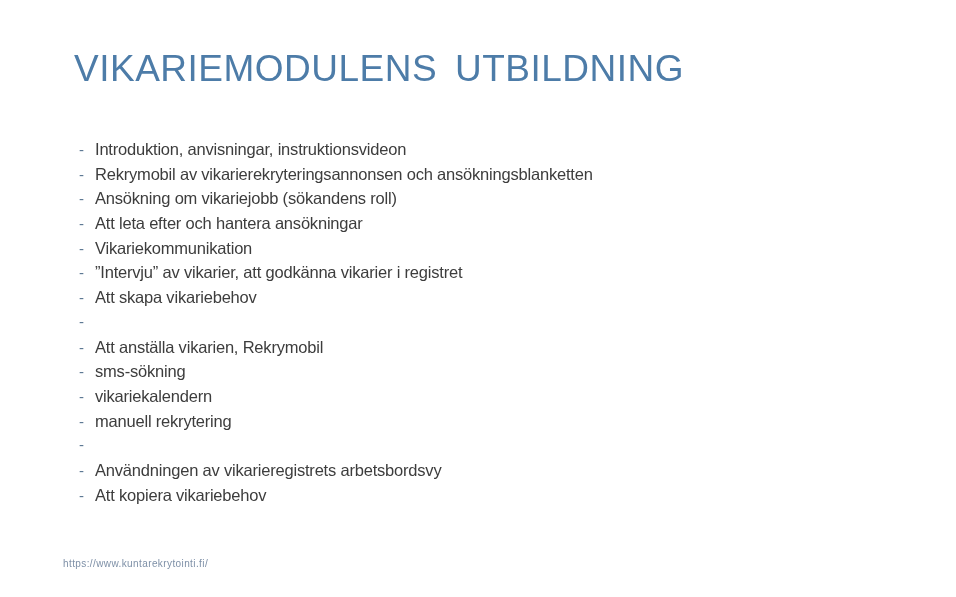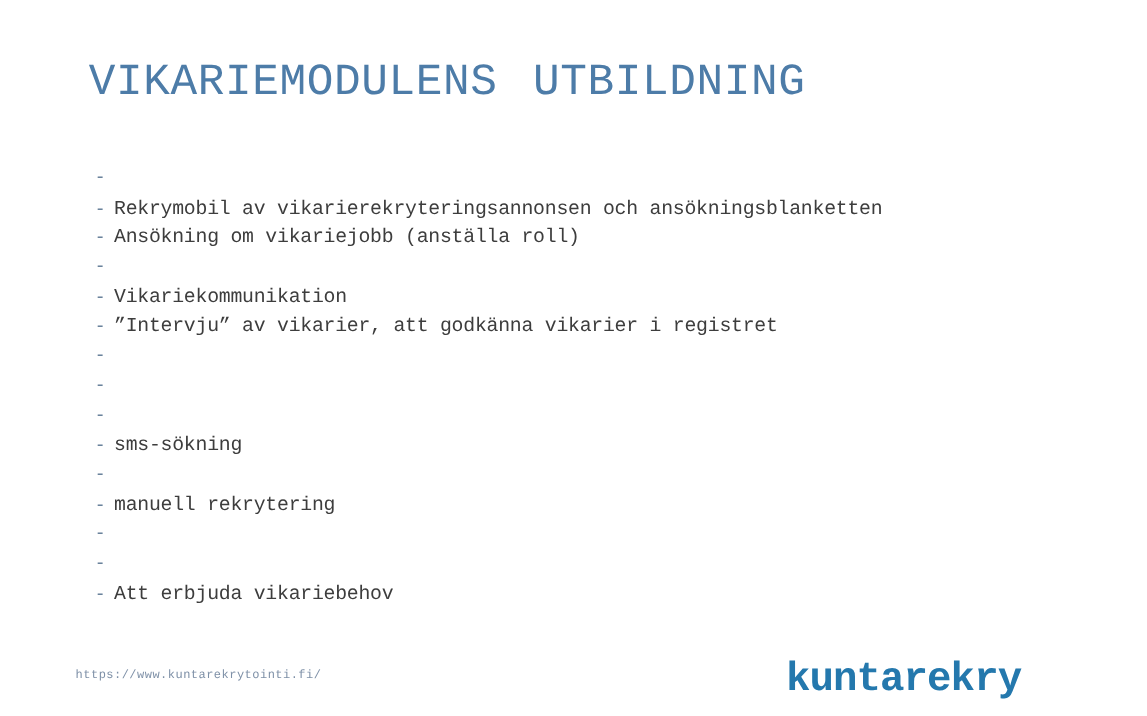"VIKARIEMODULENS UTBILDNING" .slide { font-family: Liberation Mono, monospace -> Liberation Sans, sans-serif }
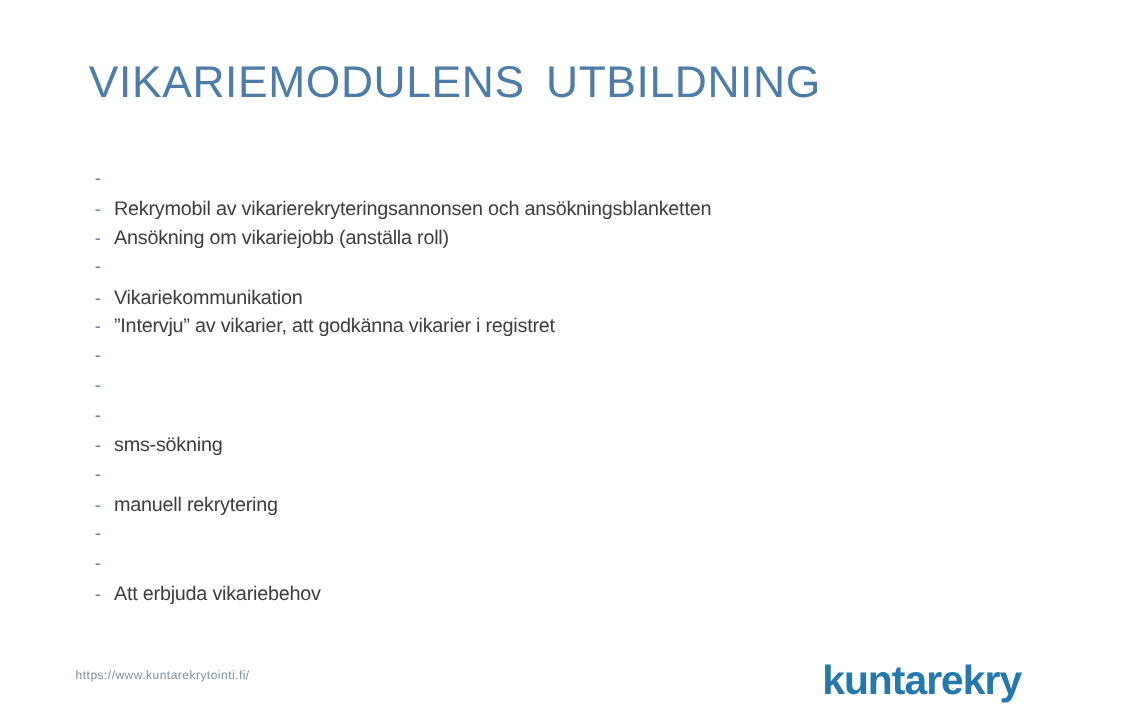"Introduktion, anvisningar," span { html: none -> <span>Introduktion, anvisningar, instruktionsvideon</span> }
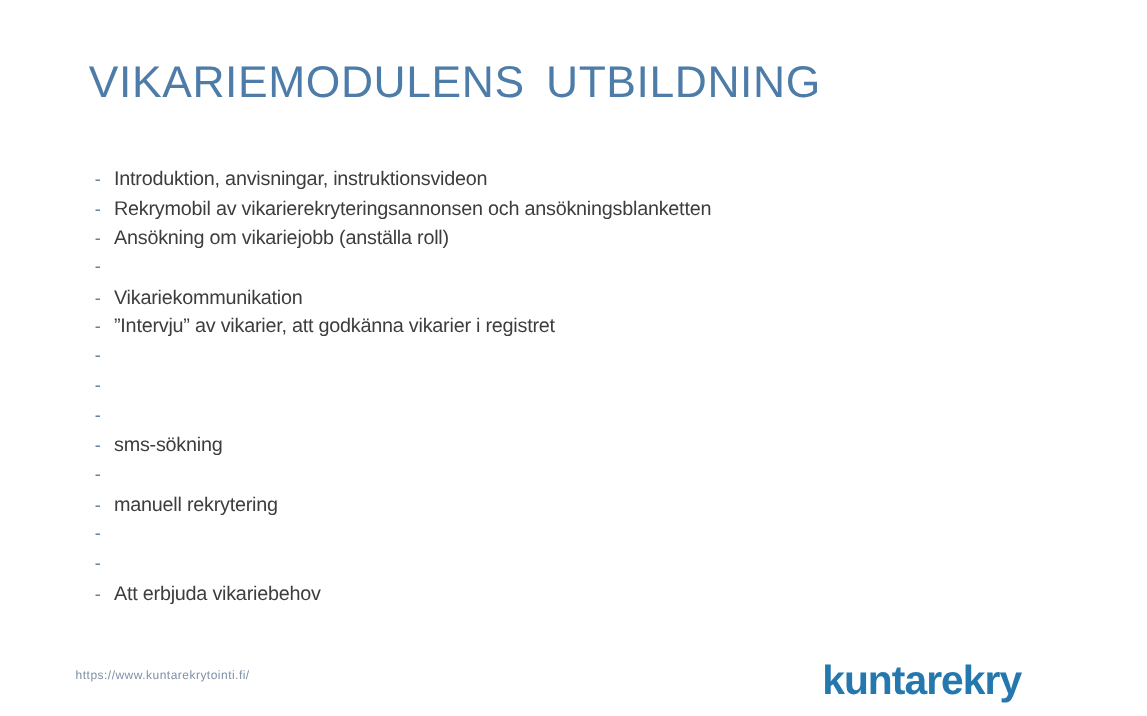"Ansökning om vikariejobb (anställa roll)" span { text: anställa -> sökandens }
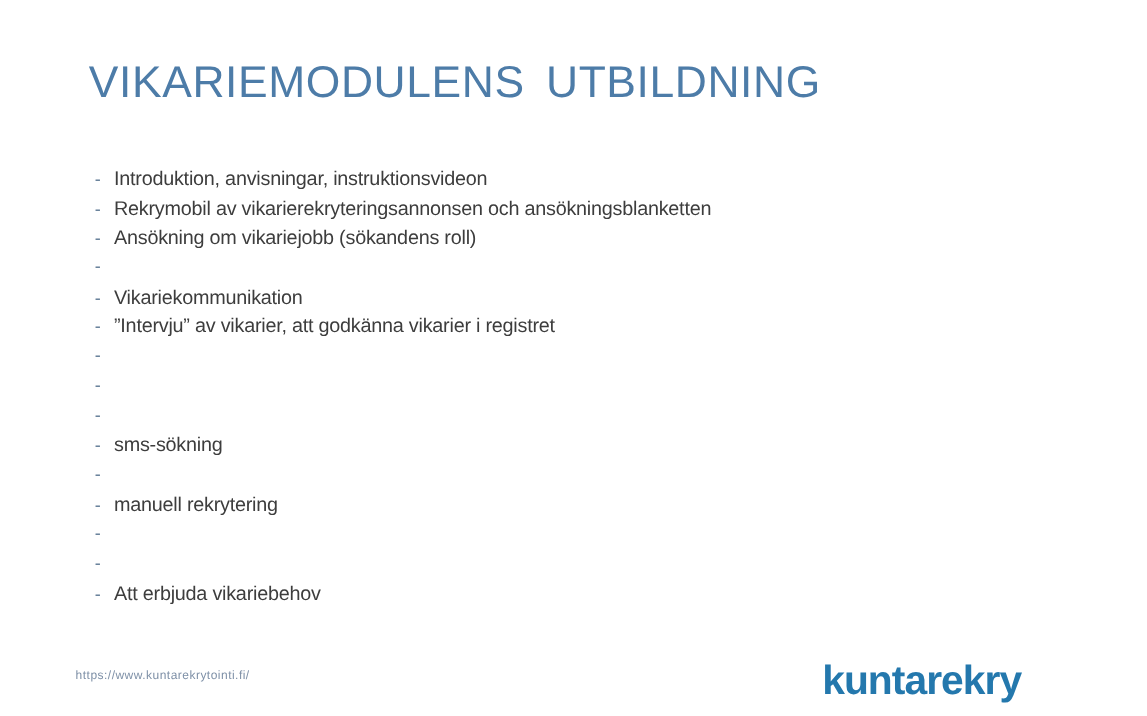"Att leta efter och hantera" span { html: none -> <span>Att leta efter och hantera ansökningar</span> }
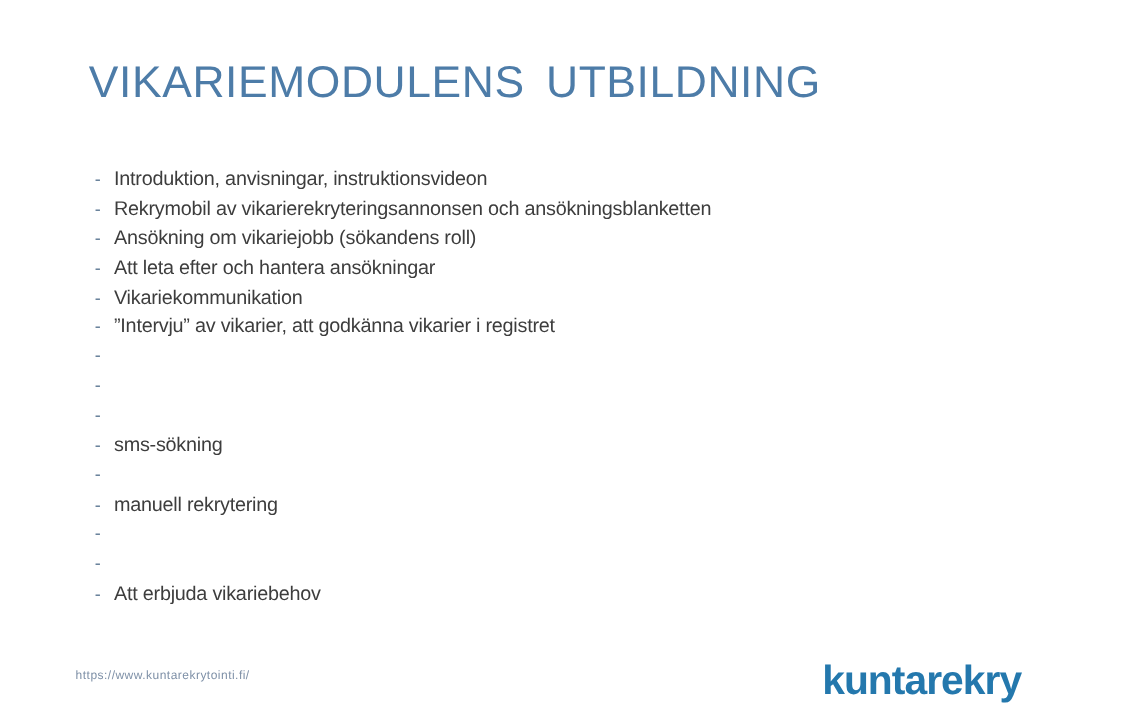"Att skapa vikariebehov" span { html: none -> <span>Att skapa vikariebehov</span> }
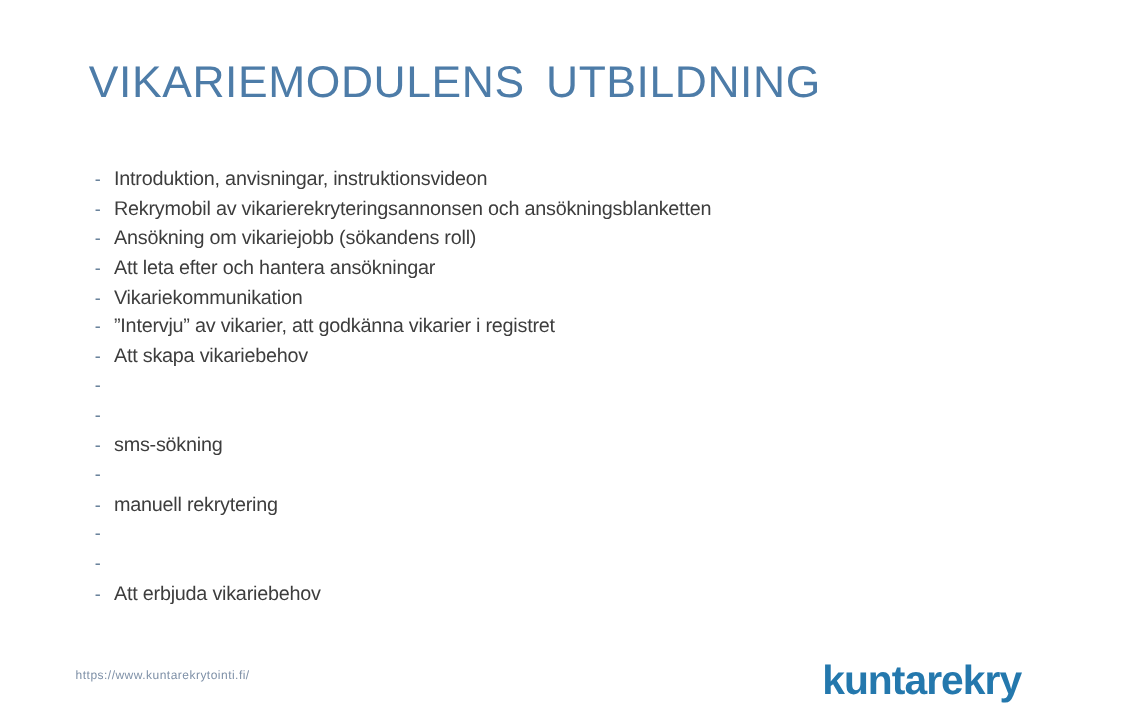"Att anställa vikarien, Rekrymobil" span { html: none -> <span>Att anställa vikarien, Rekrymobil</span> }
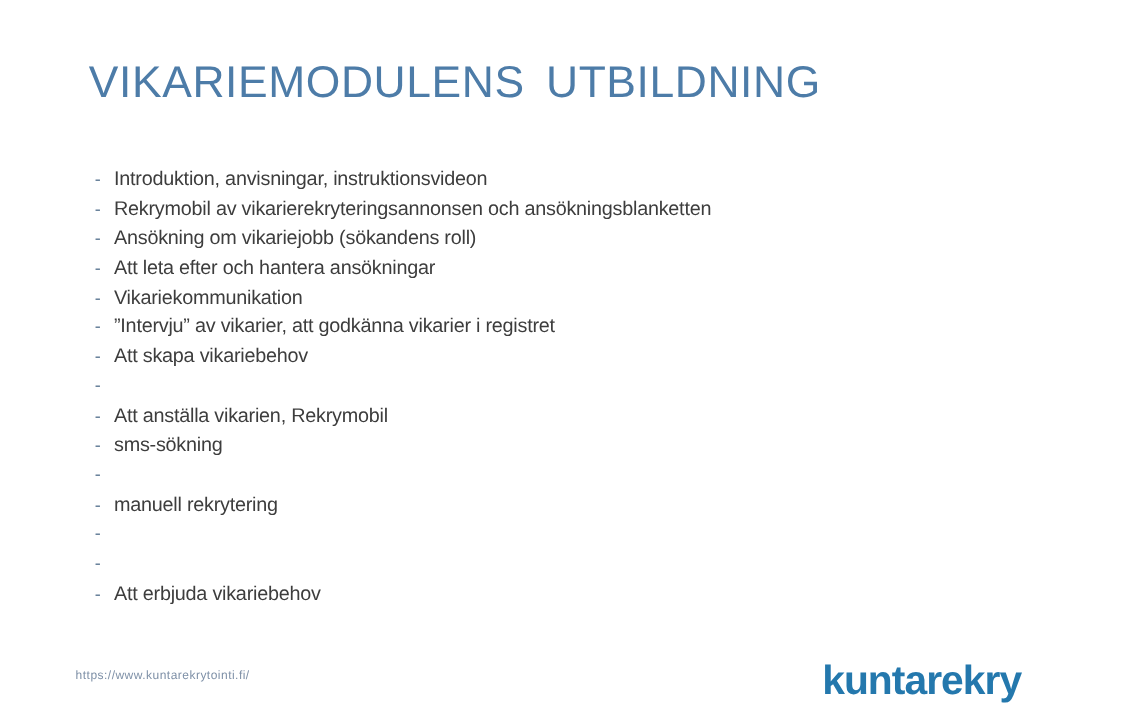"vikariekalendern" span { html: none -> <span>vikariekalendern</span> }
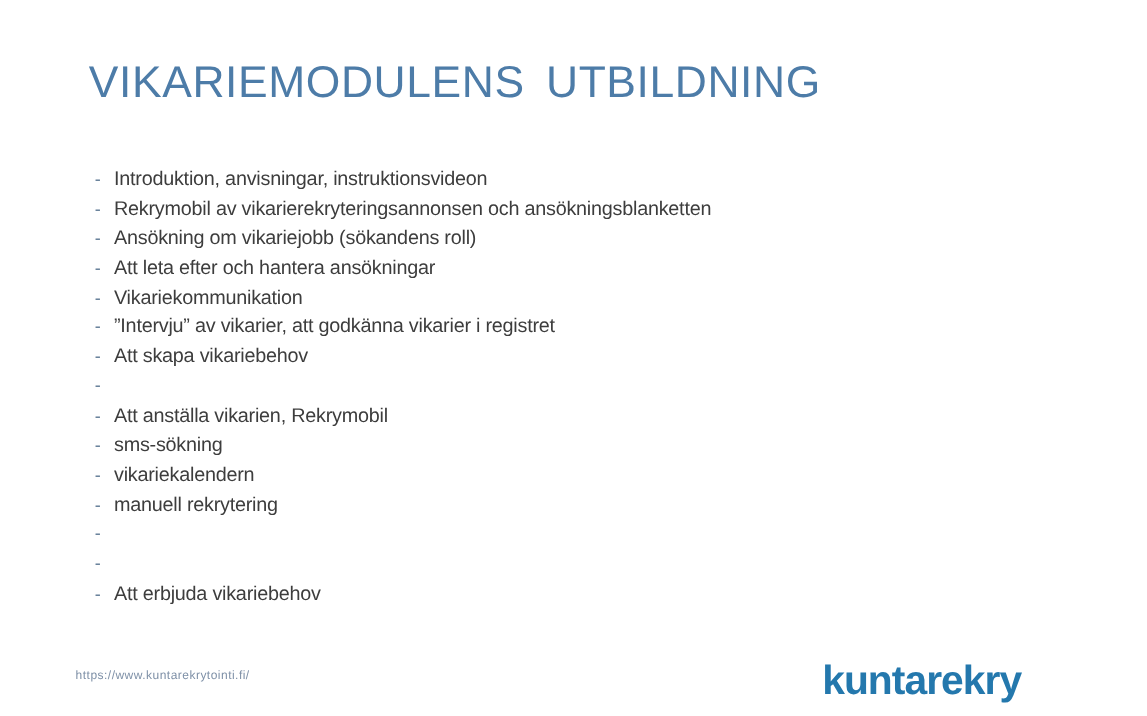"Användningen av vikarieregistrets" span { html: none -> <span>Användningen av vikarieregistrets arbetsbordsvy</span> }
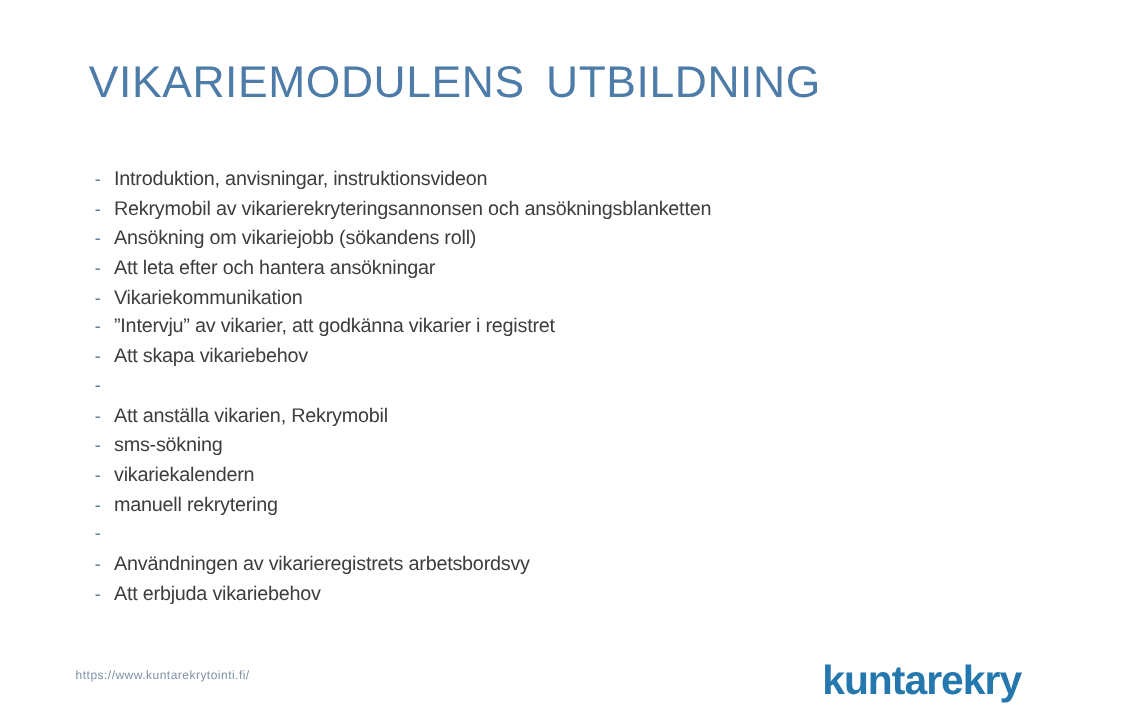"Att erbjuda vikariebehov" span { text: erbjuda -> kopiera }
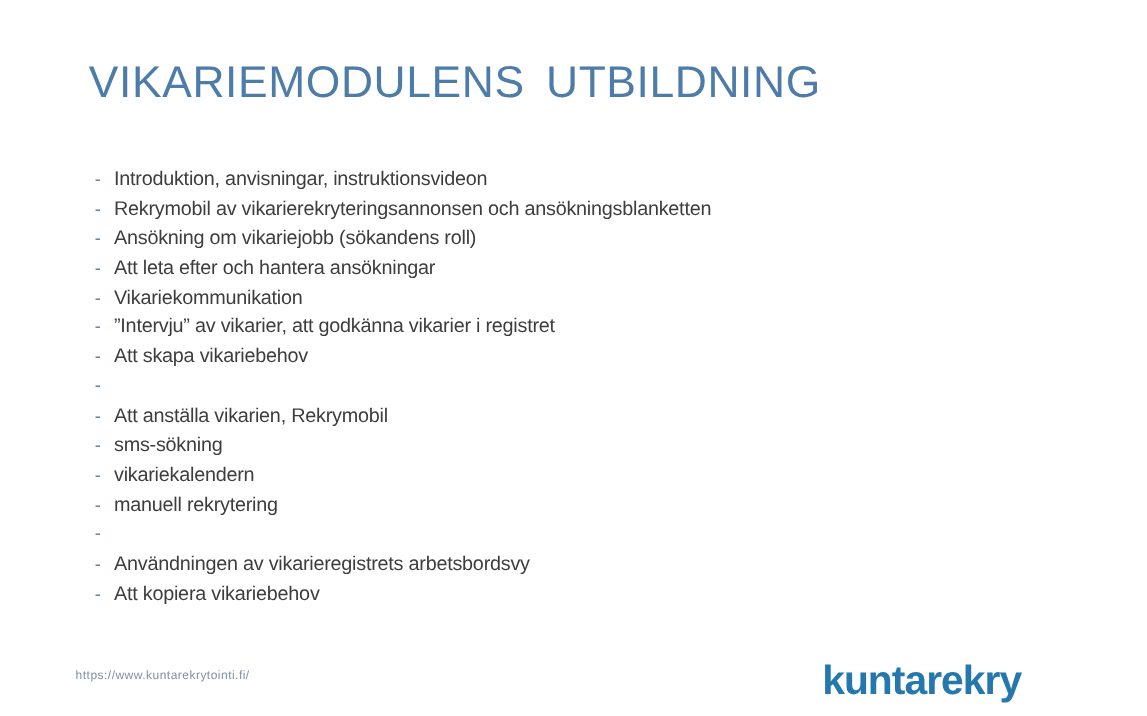"kuntarekry" div.logo { html: <div>kuntarekry</div> -> none }
